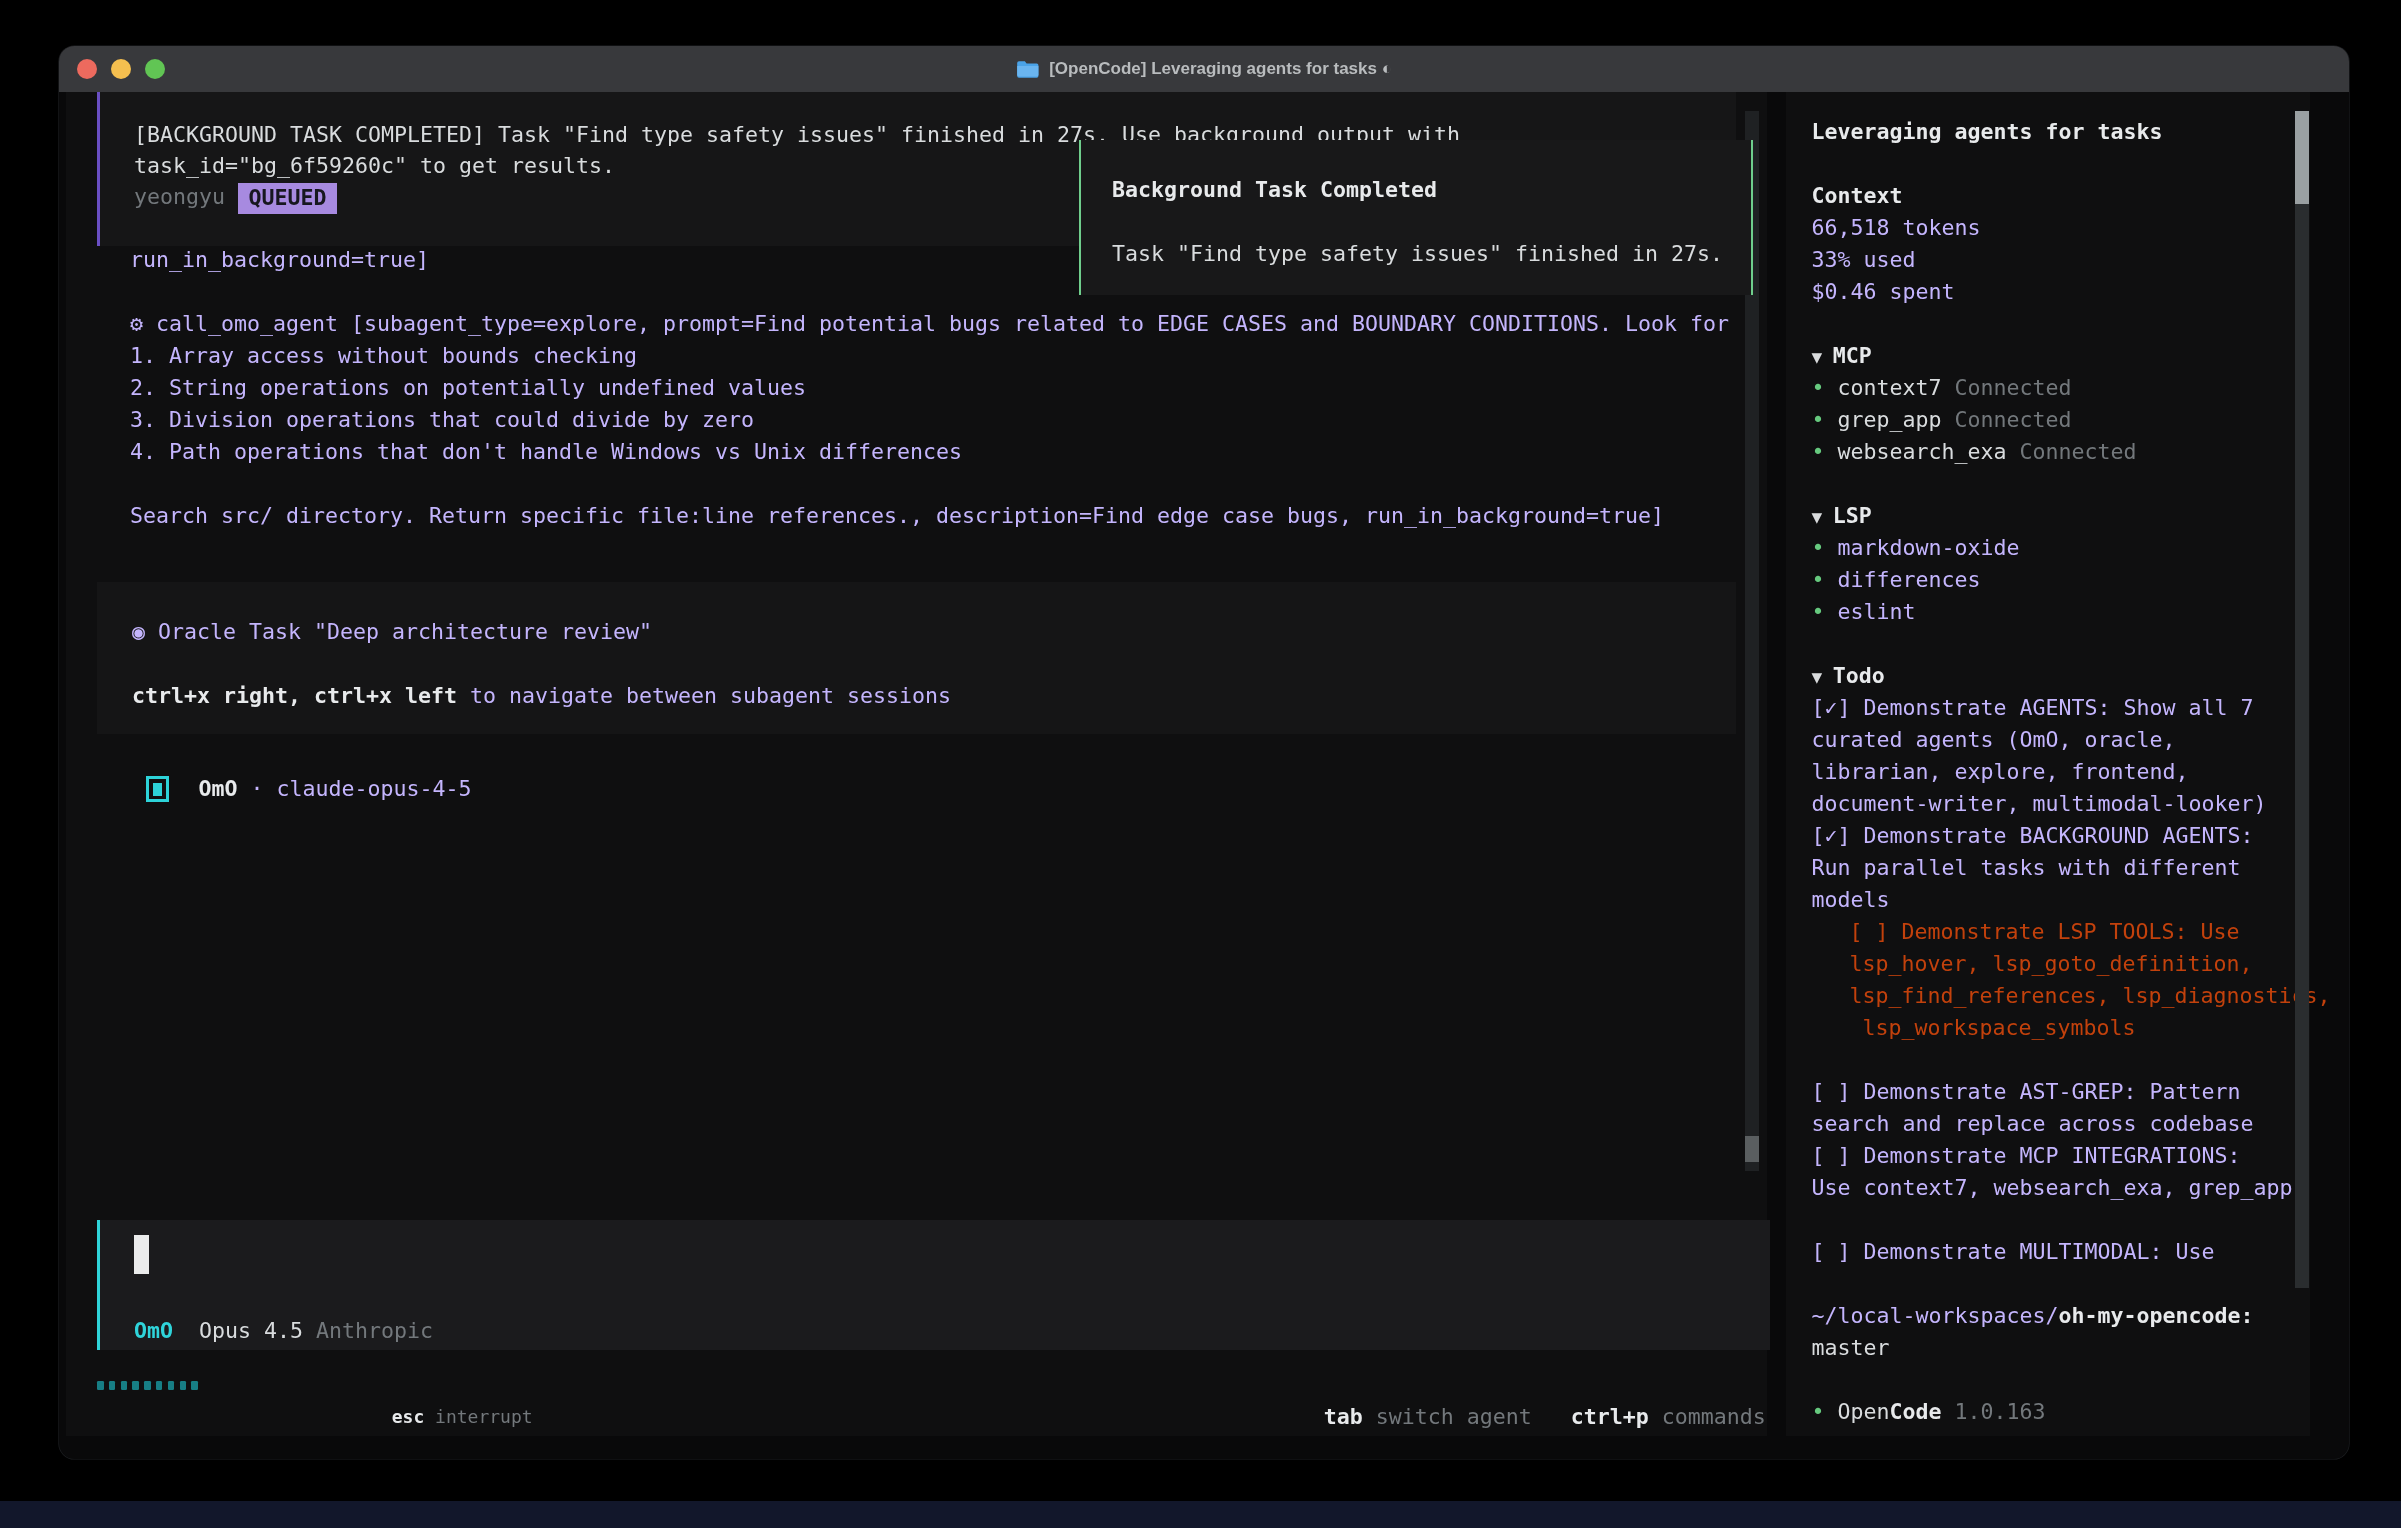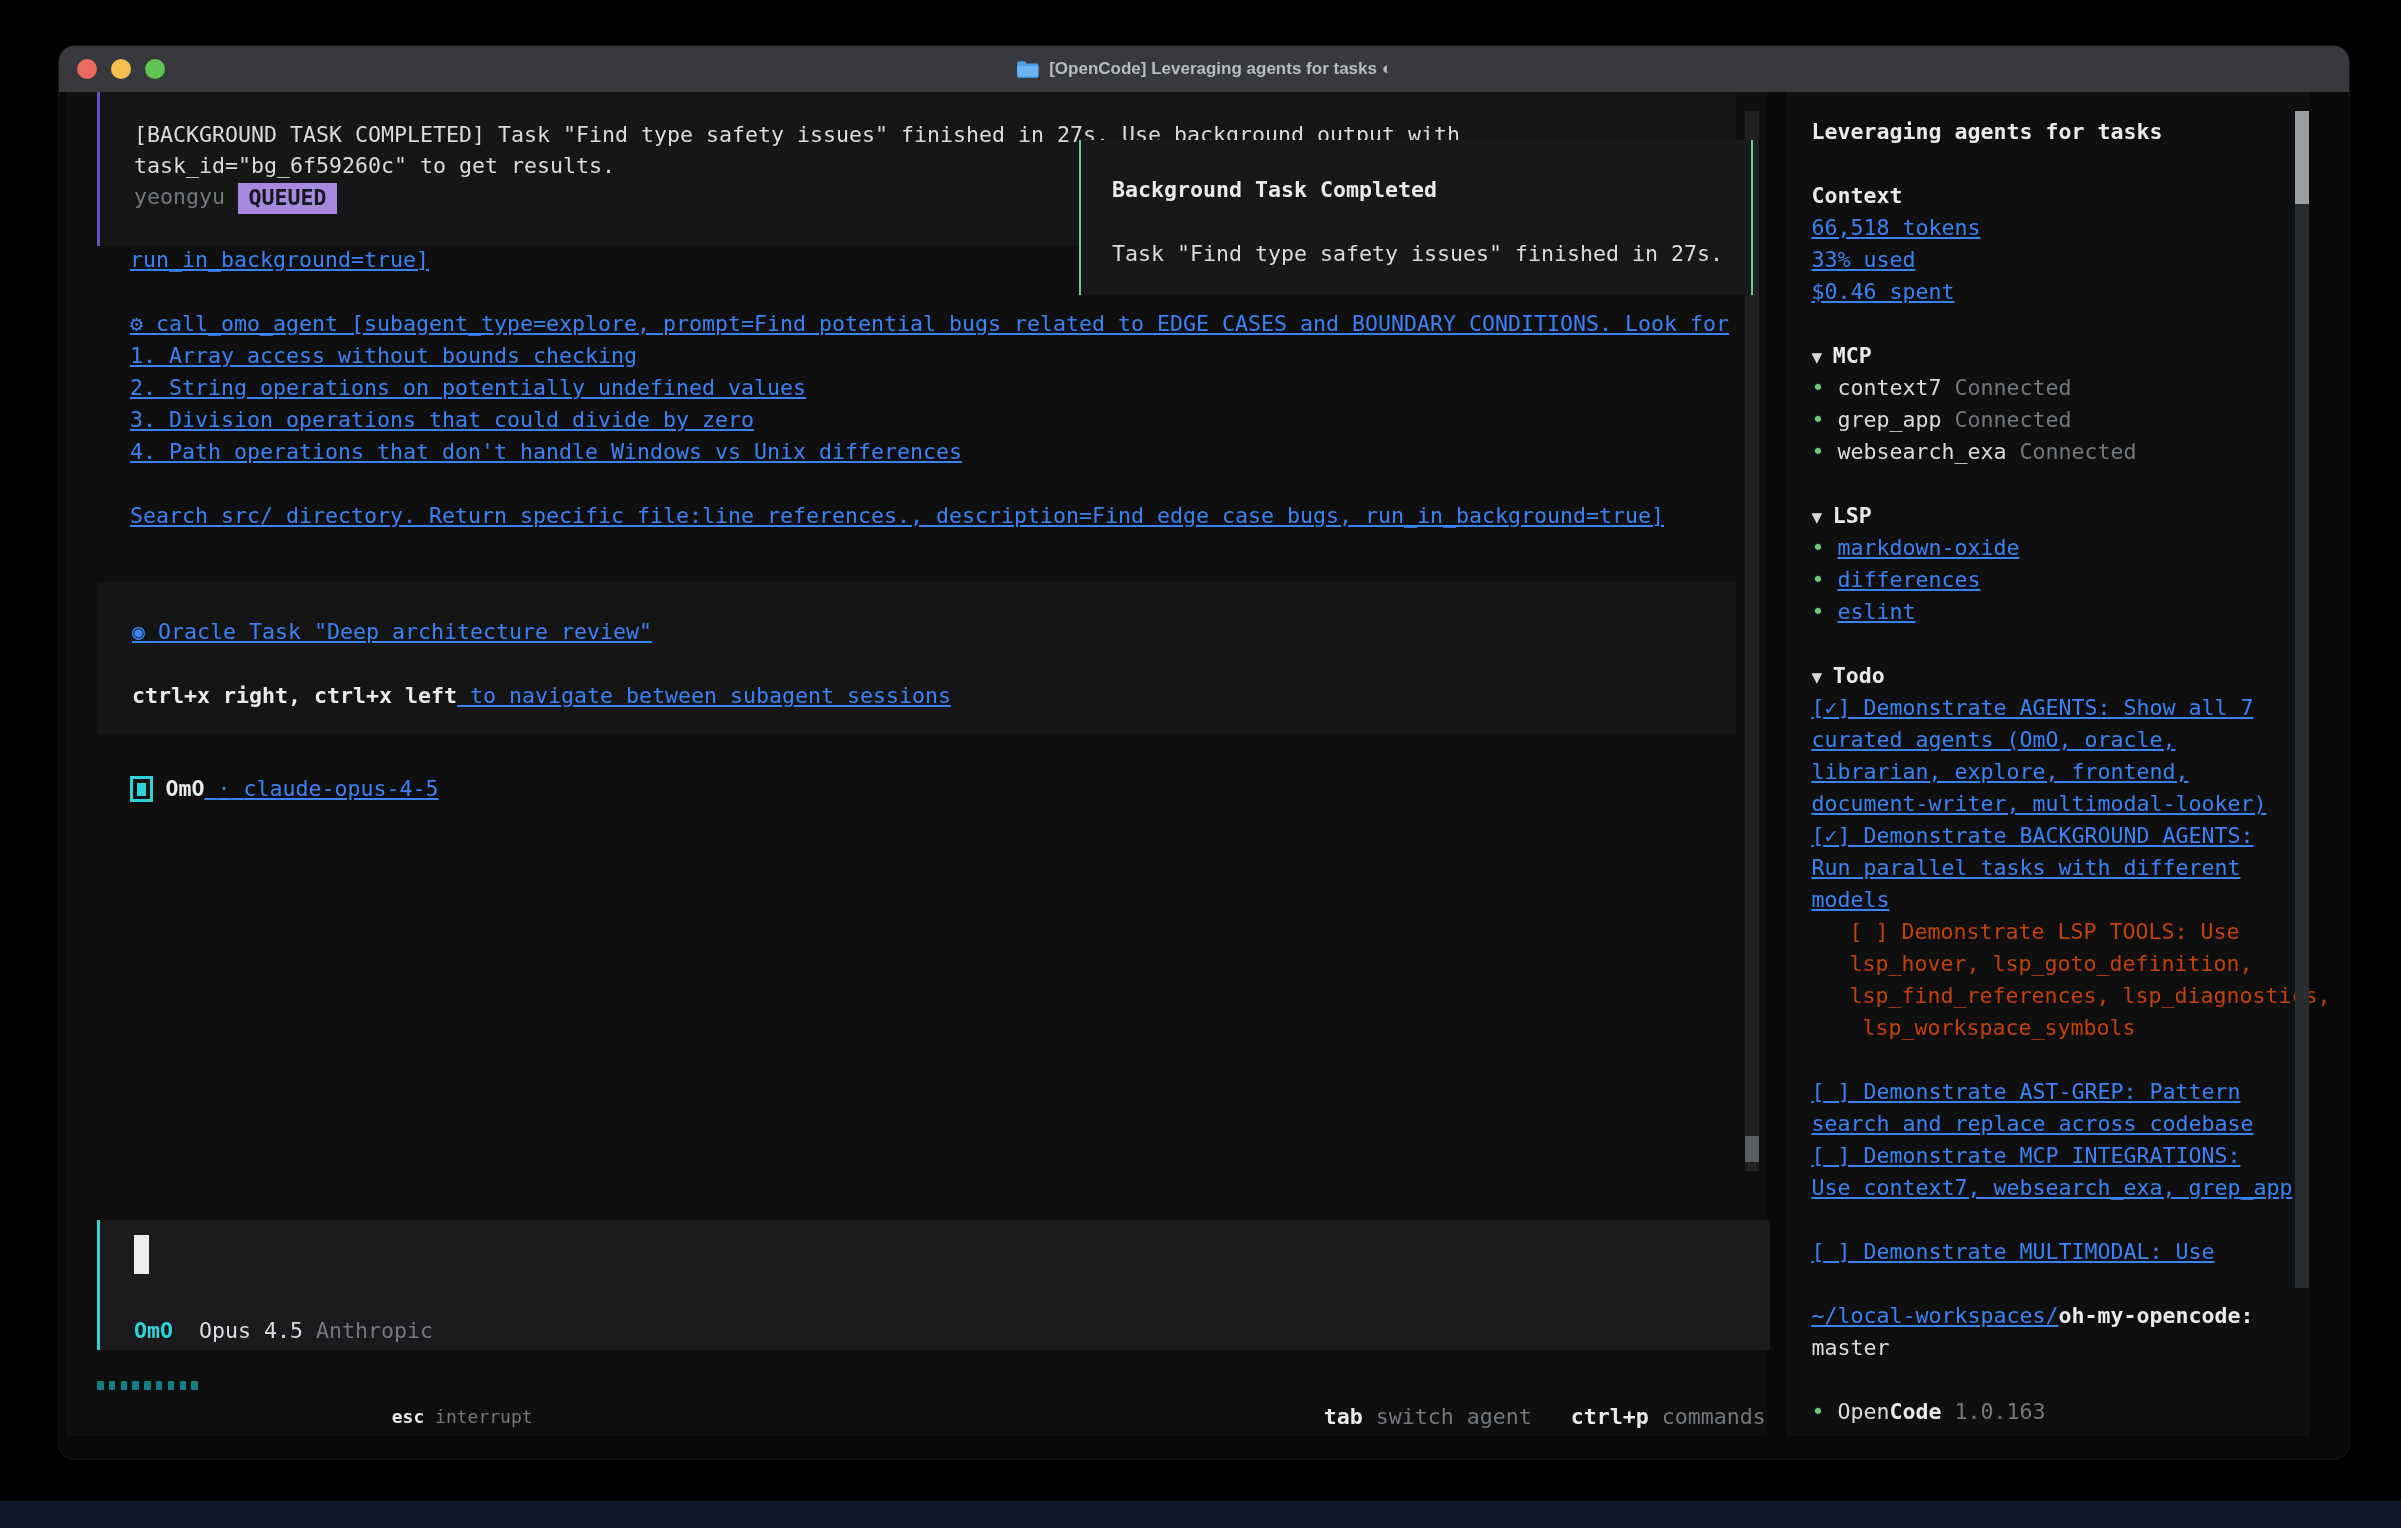"66,518 tokens" .p-g { color: #3b82f6 -> #c4b5fd; text-decoration: underline -> none }
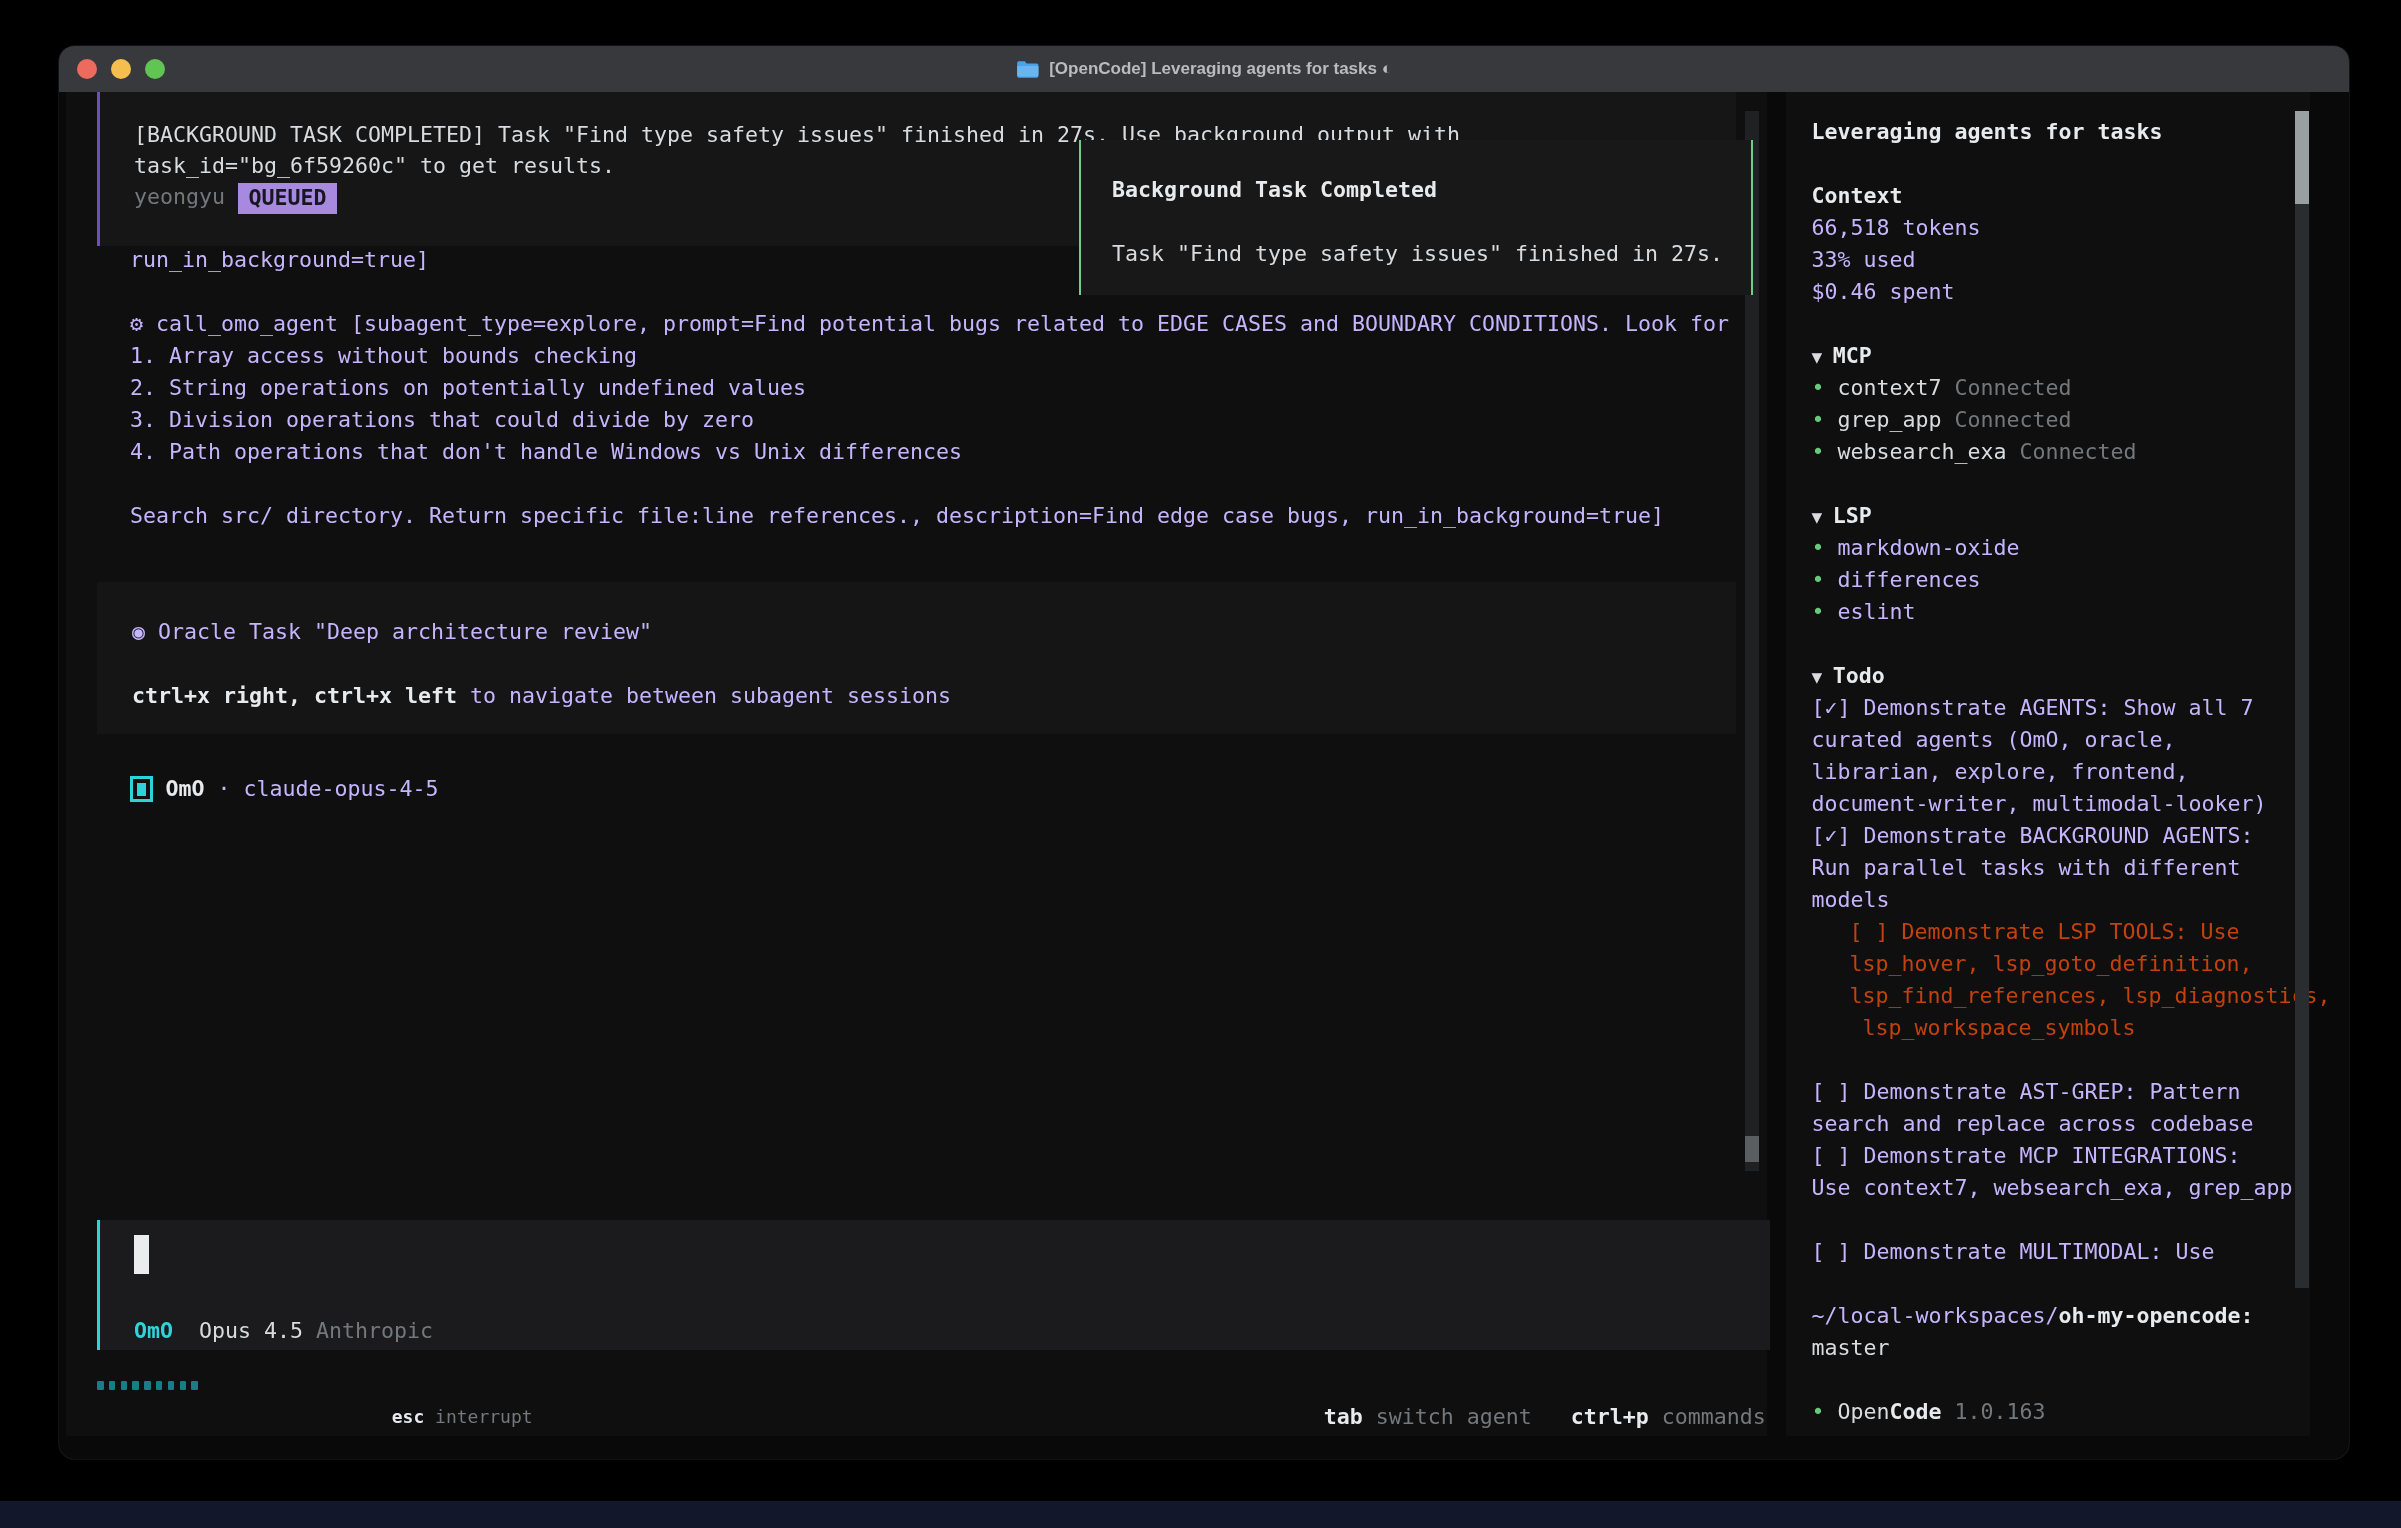"OmO · claude-opus-4-5" .agent-header { gap: 13px -> 30px; left: 64px -> 80px }
